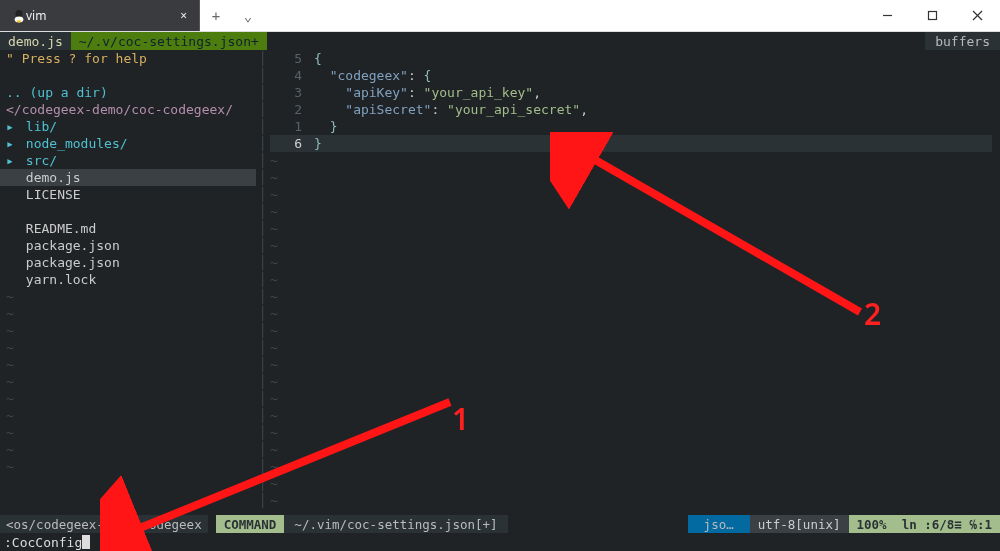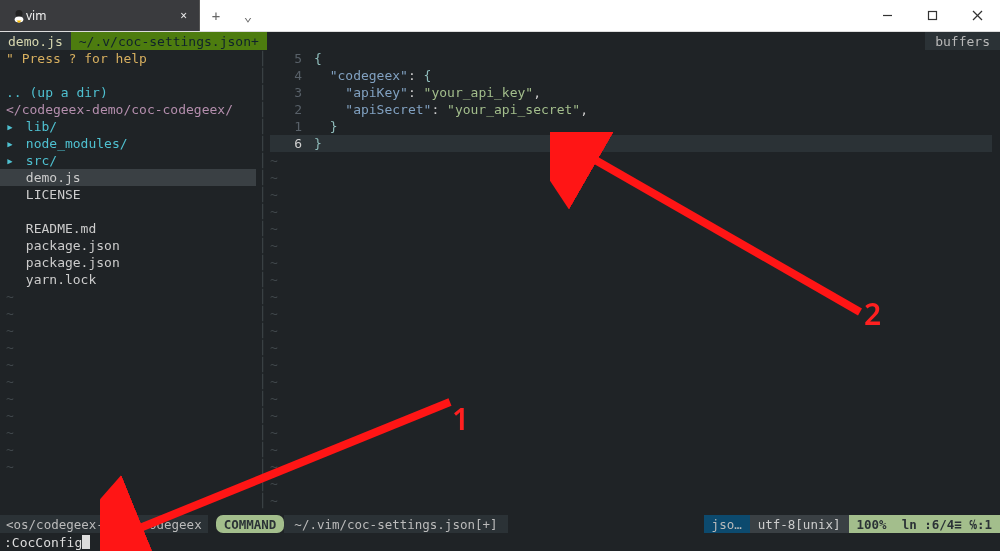"COMMAND" .st-mode { border-radius: 7px -> none }
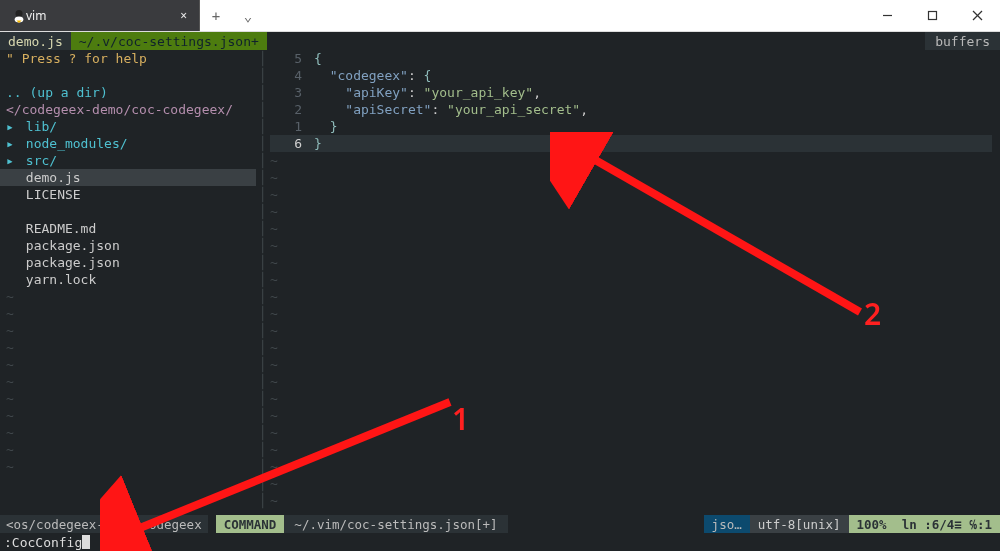"jso…" .st-r1 { background: #0c4a6e -> #0369a1; padding: 0 8px -> 0 16px }
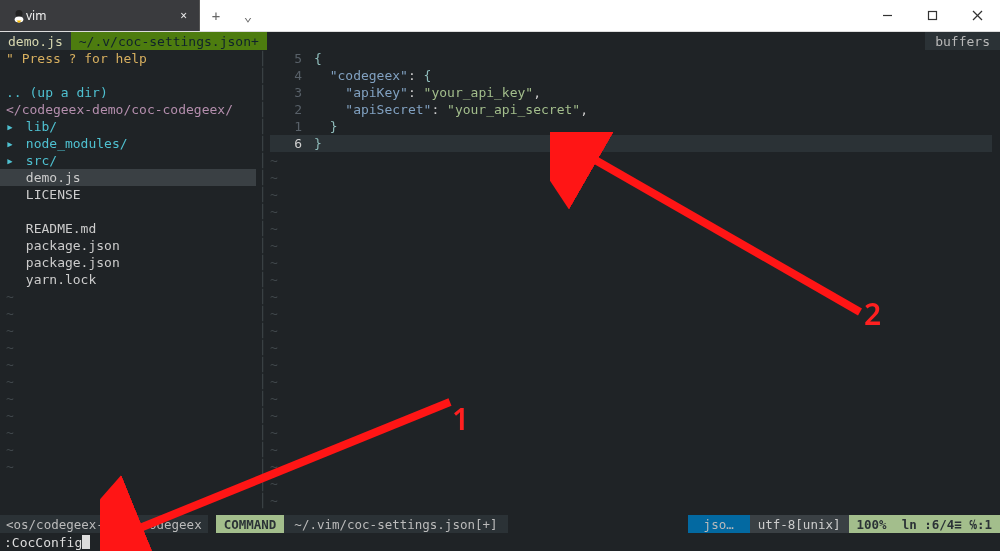"ln :6/4≡ ℅:1" span { text: :6/4 -> :6/8 }
